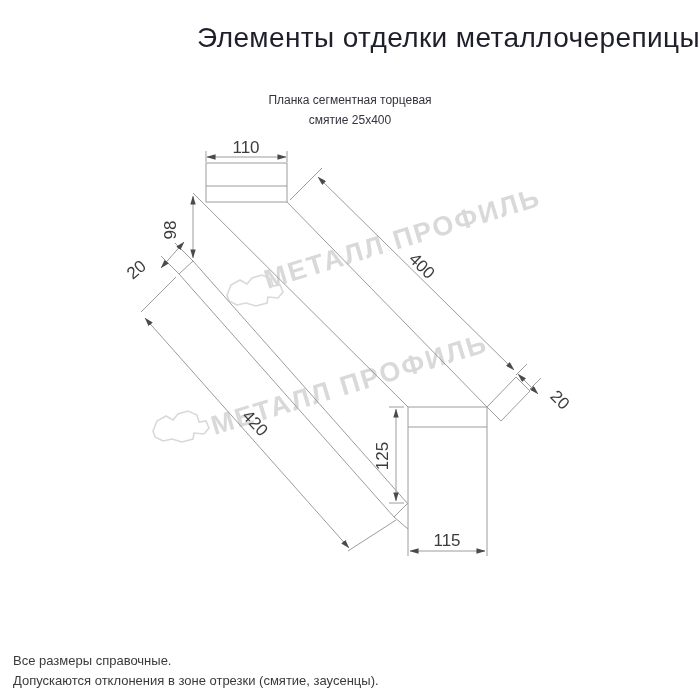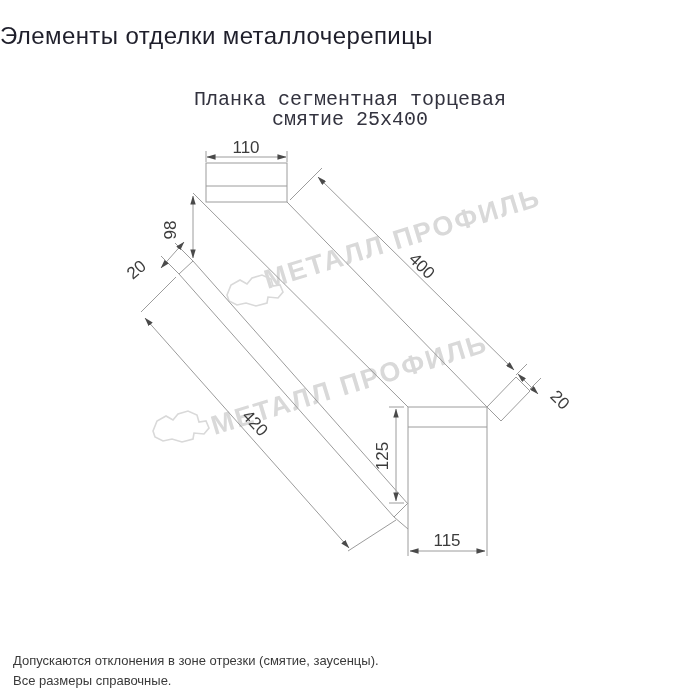"Элементы отделки металлочерепицы" .page-title { font-size: 24px -> 28px; text-align: left -> right }
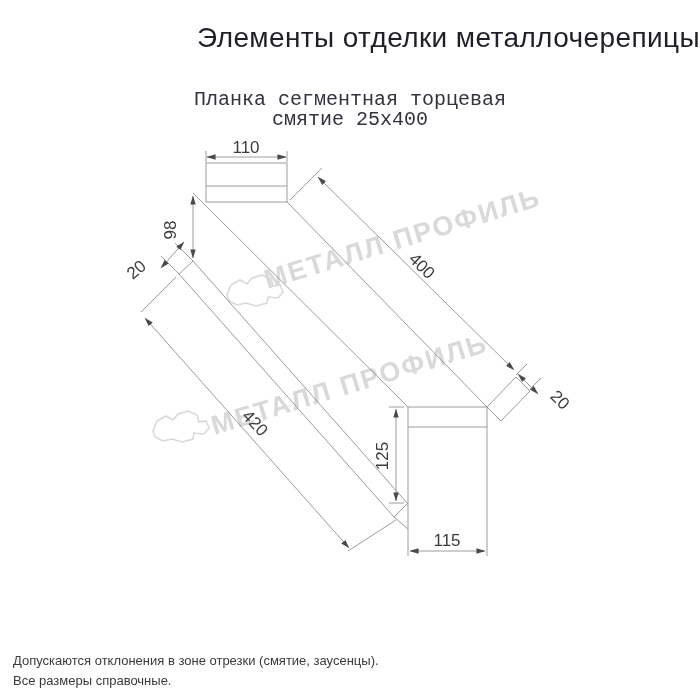"Планка сегментная торцевая" .subtitle { font-family: Liberation Mono, monospace -> none; font-size: 20px -> 12px }
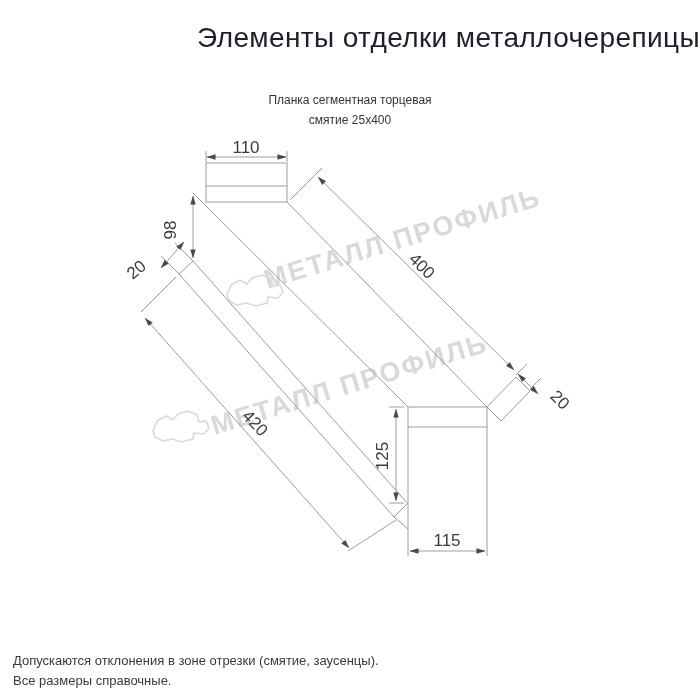"Допускаются отклонения в зоне отрезки" div { order: before "Все размеры справочные." -> after "Все размеры справочные." }
